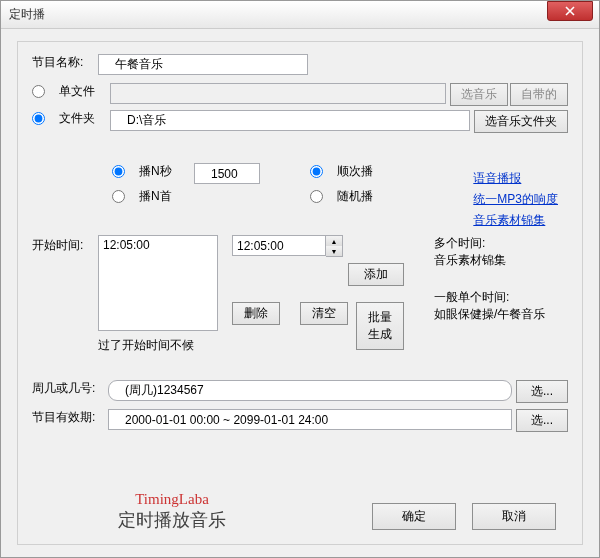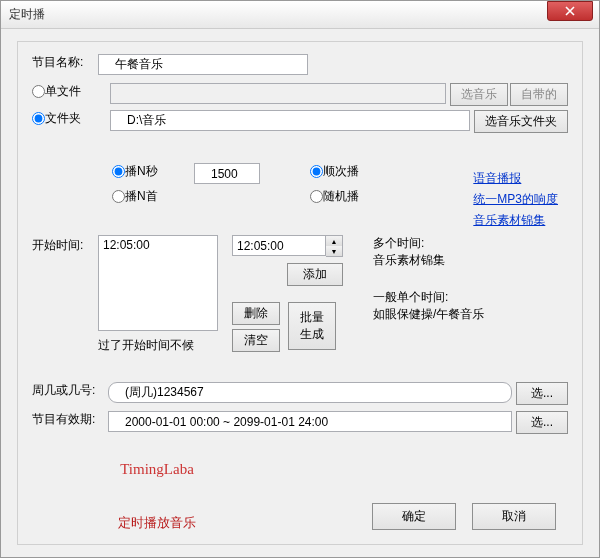"单文件" .radio { gap: 0 -> 14px }
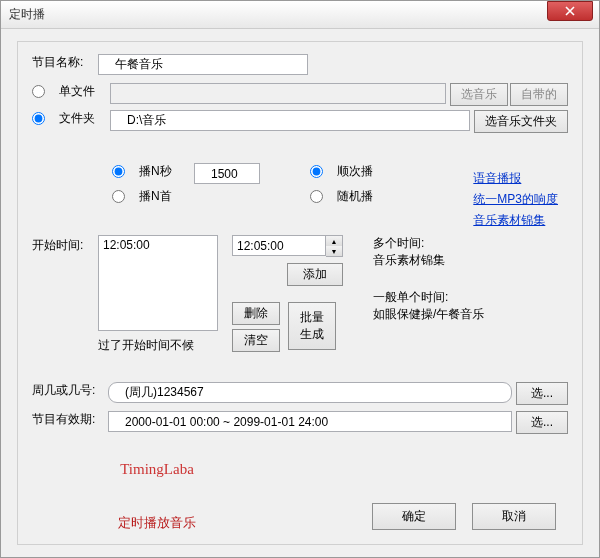"删除" div { flex-direction: column -> row; gap: 4px -> 20px }
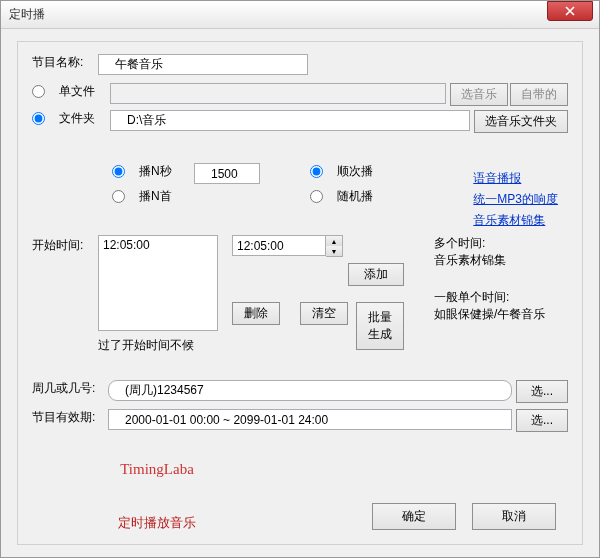"定时播放音乐" .brand2 { color: #b91c1c -> #404040; font-size: 13px -> 18px; margin-top: 36px -> none }
